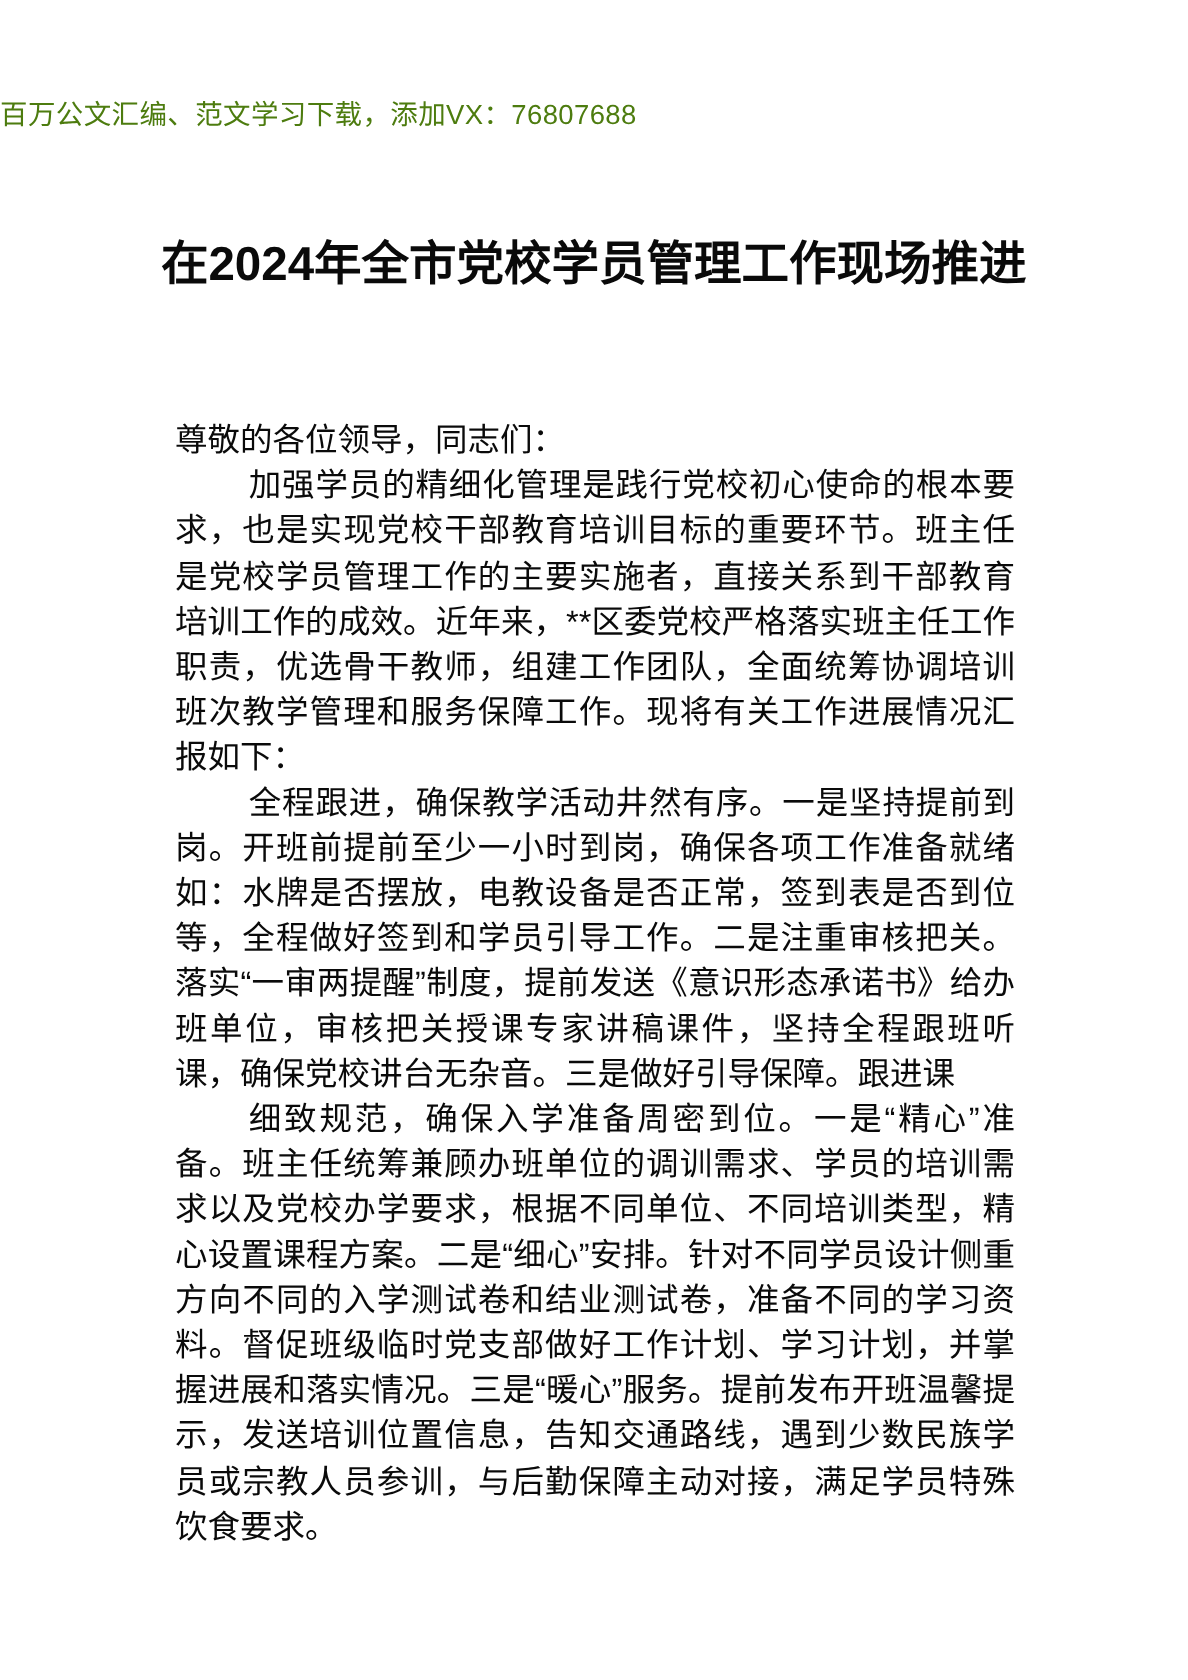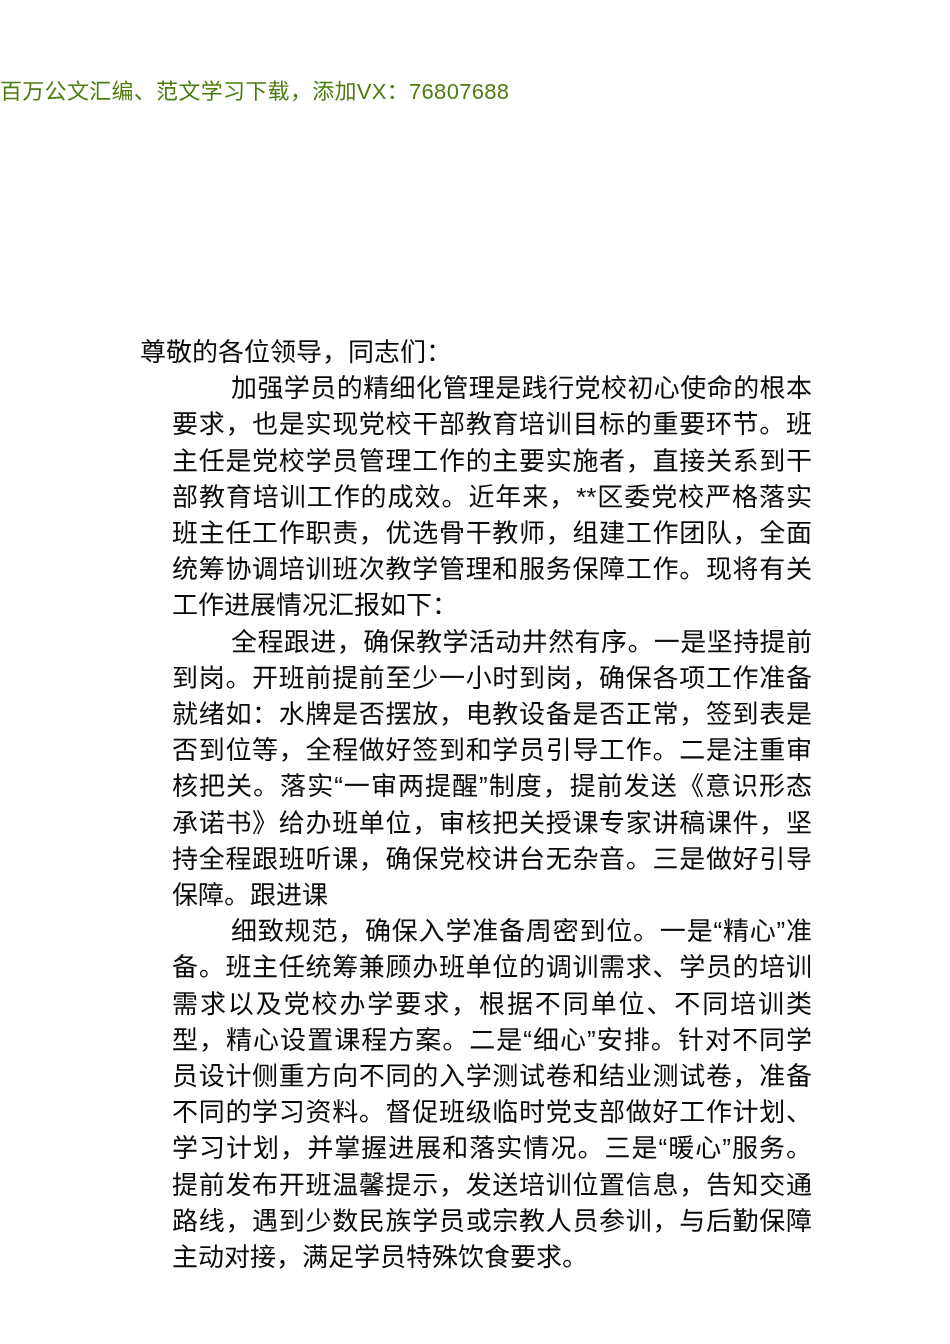"在2024年全市党校学员管理工作现场推进" span.title-line { html: none -> <span>在2024年全市党校学员管理工作现场推进</span> }
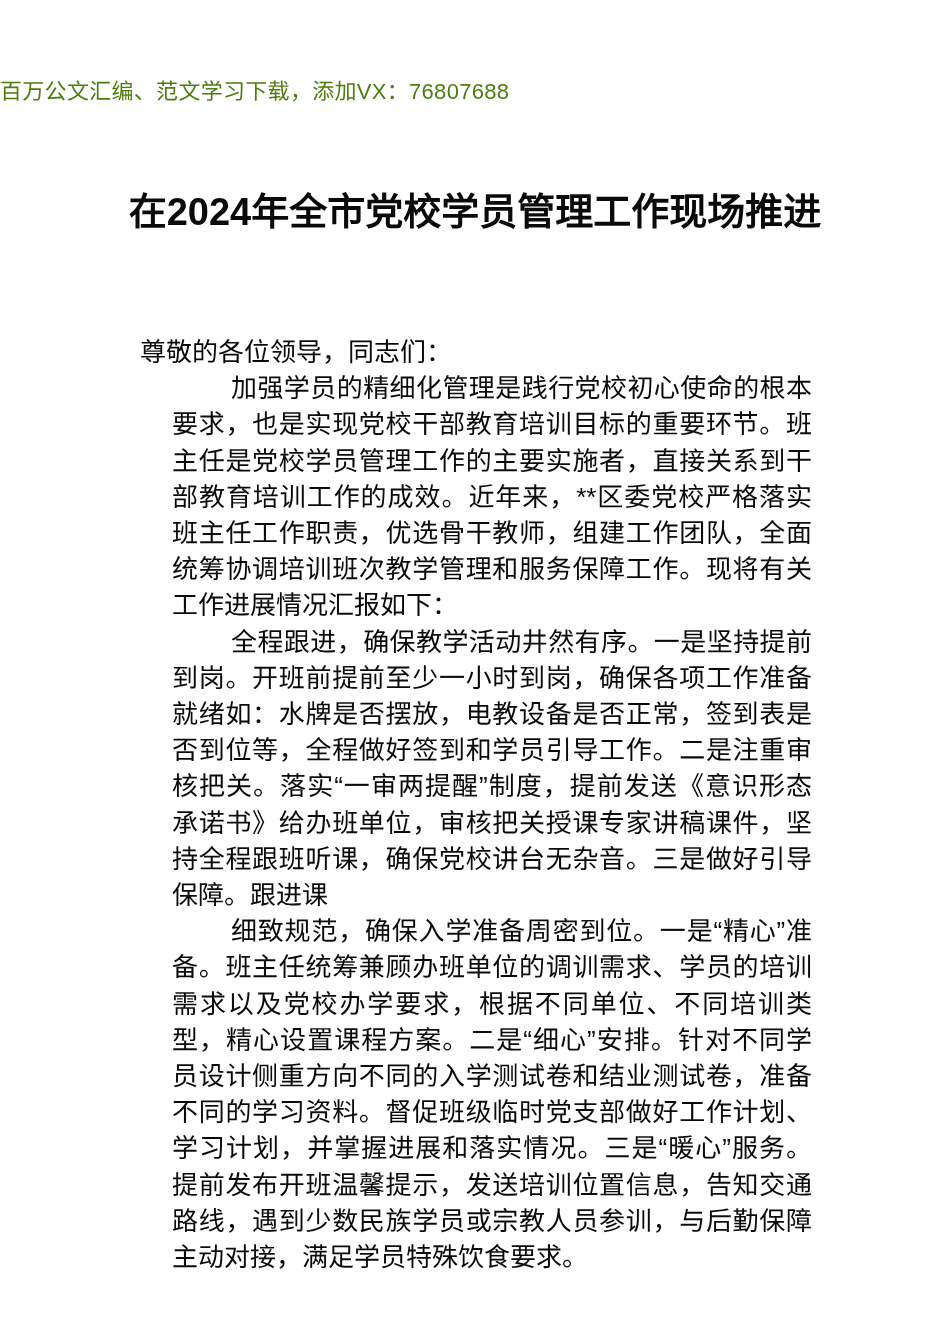"加强学员的精细化管理是践行党校初心使命的根本要求，也是实现党校干部教育培训目标的" .para.indent { margin-left: 32px -> none }
